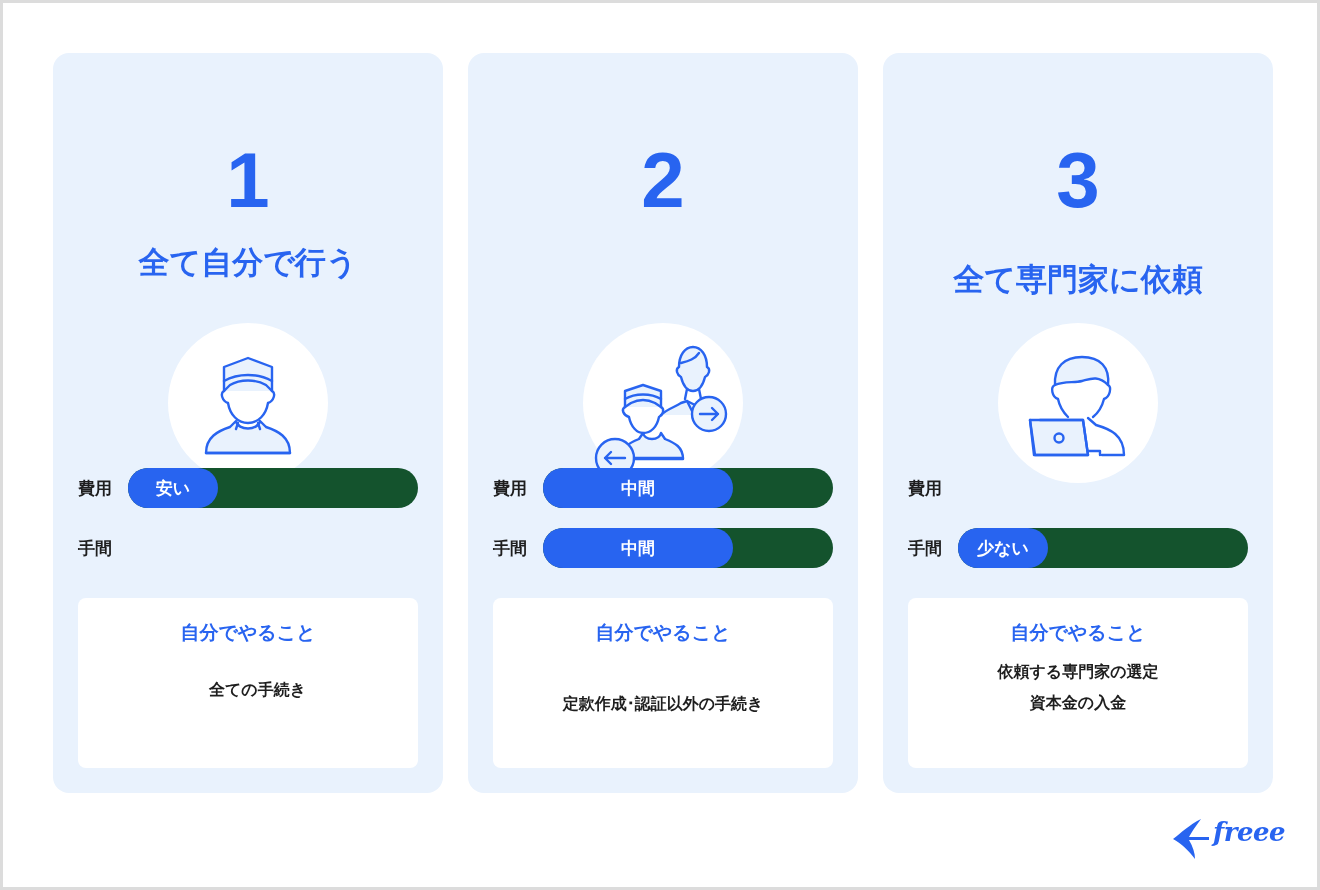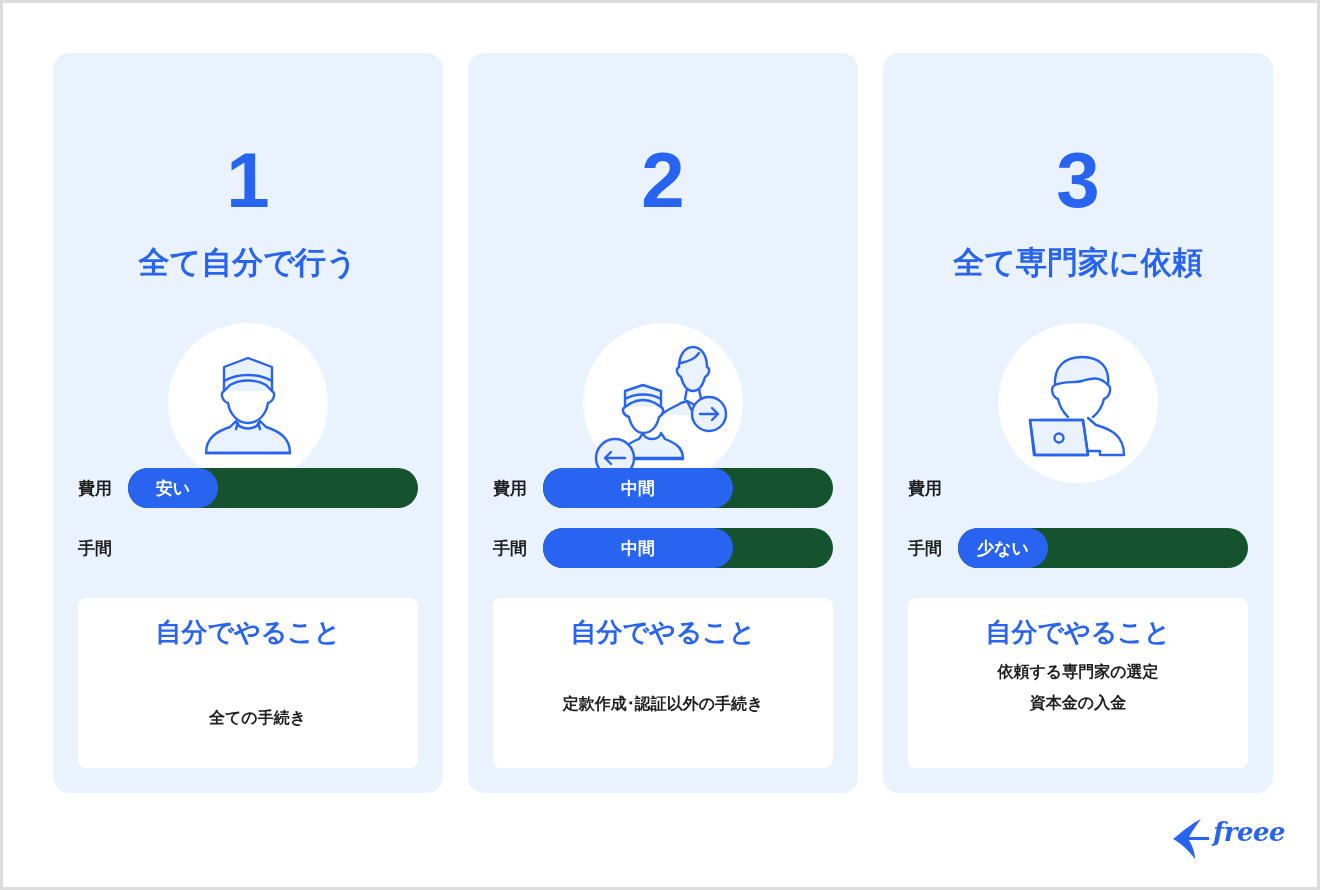"全て専門家に依頼" div.title { top: 189px -> 206px }
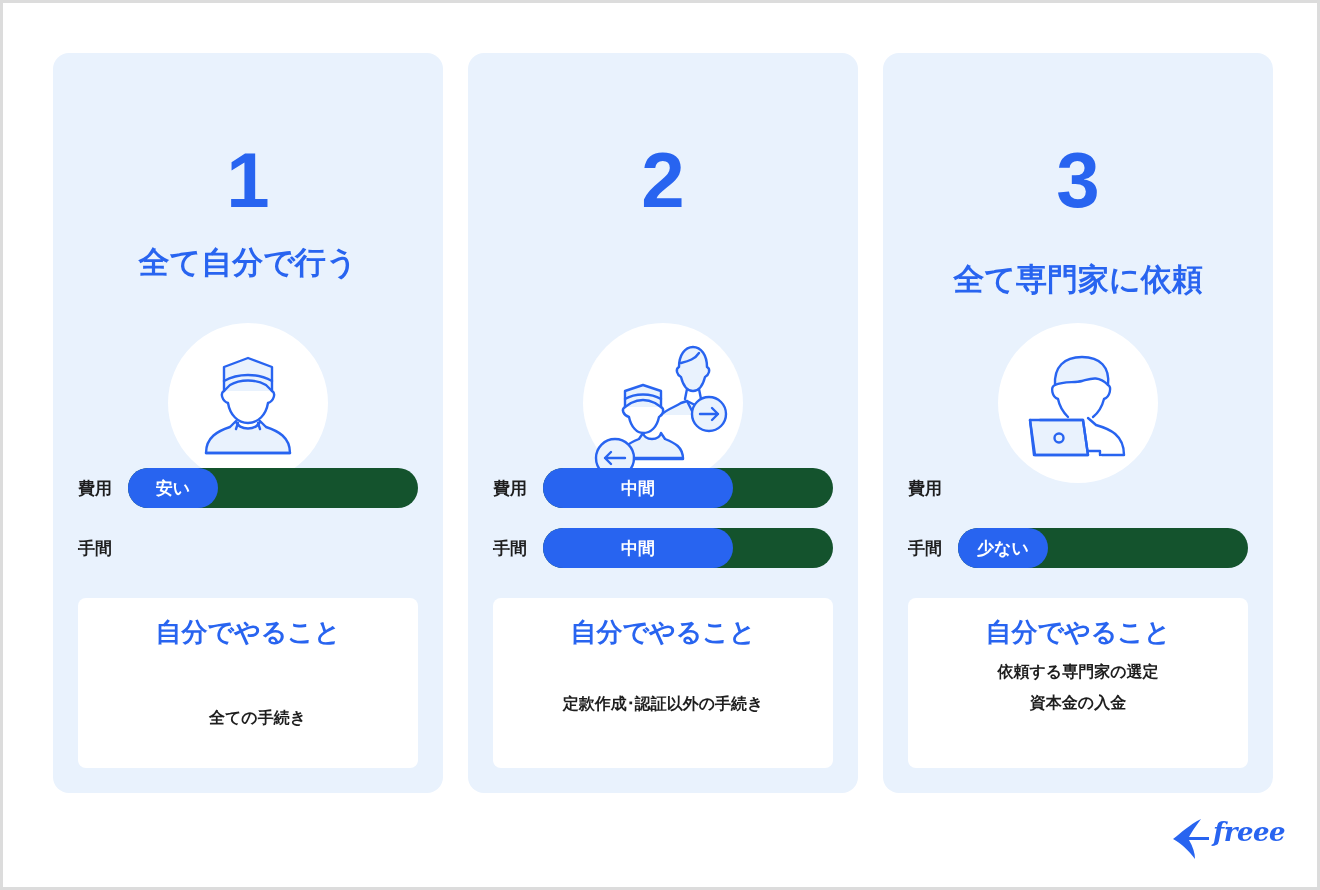"自分でやること" .todo-title { font-size: 26px -> 19px }
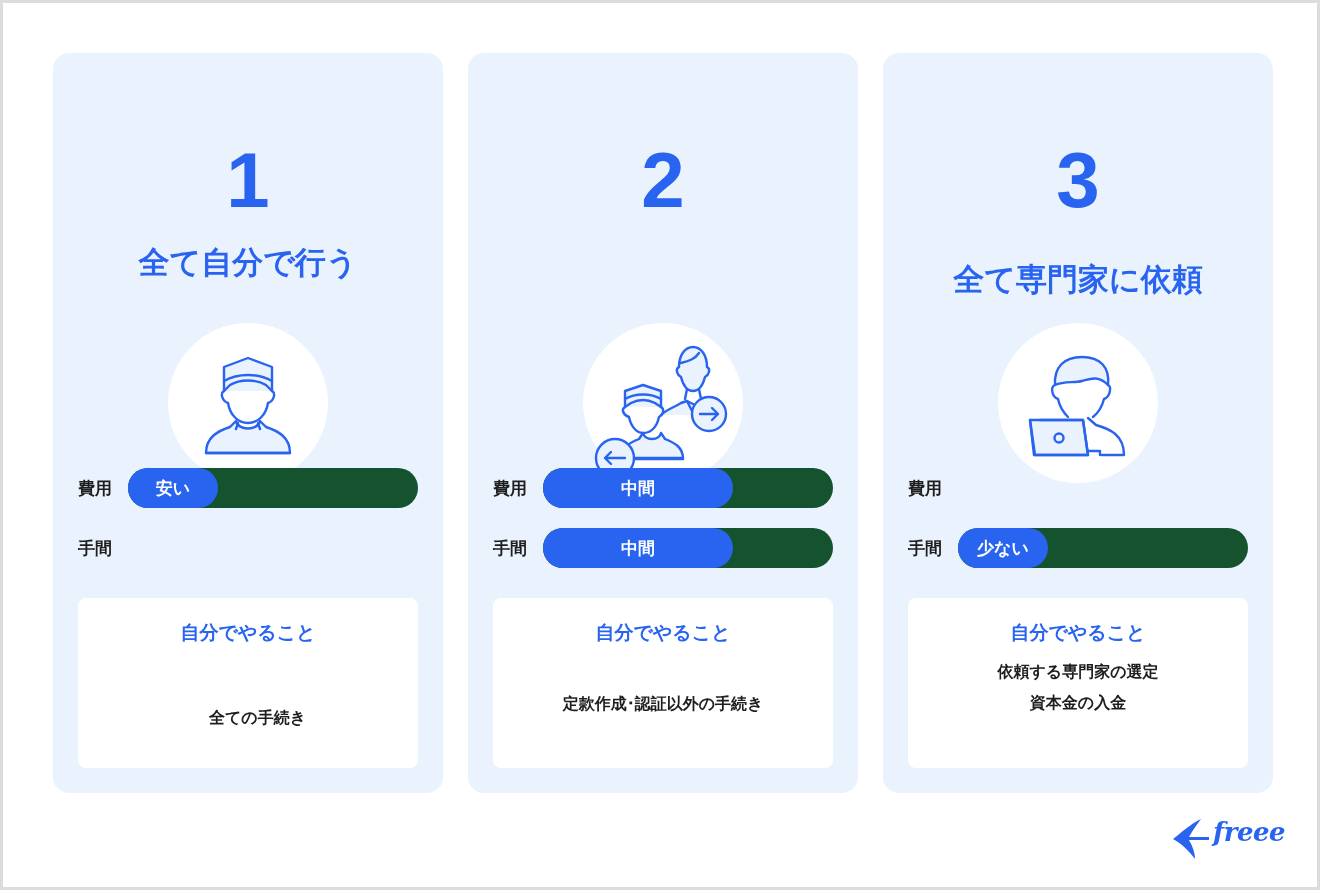"全ての手続き" div.todo-items { top: 104px -> 76px }
